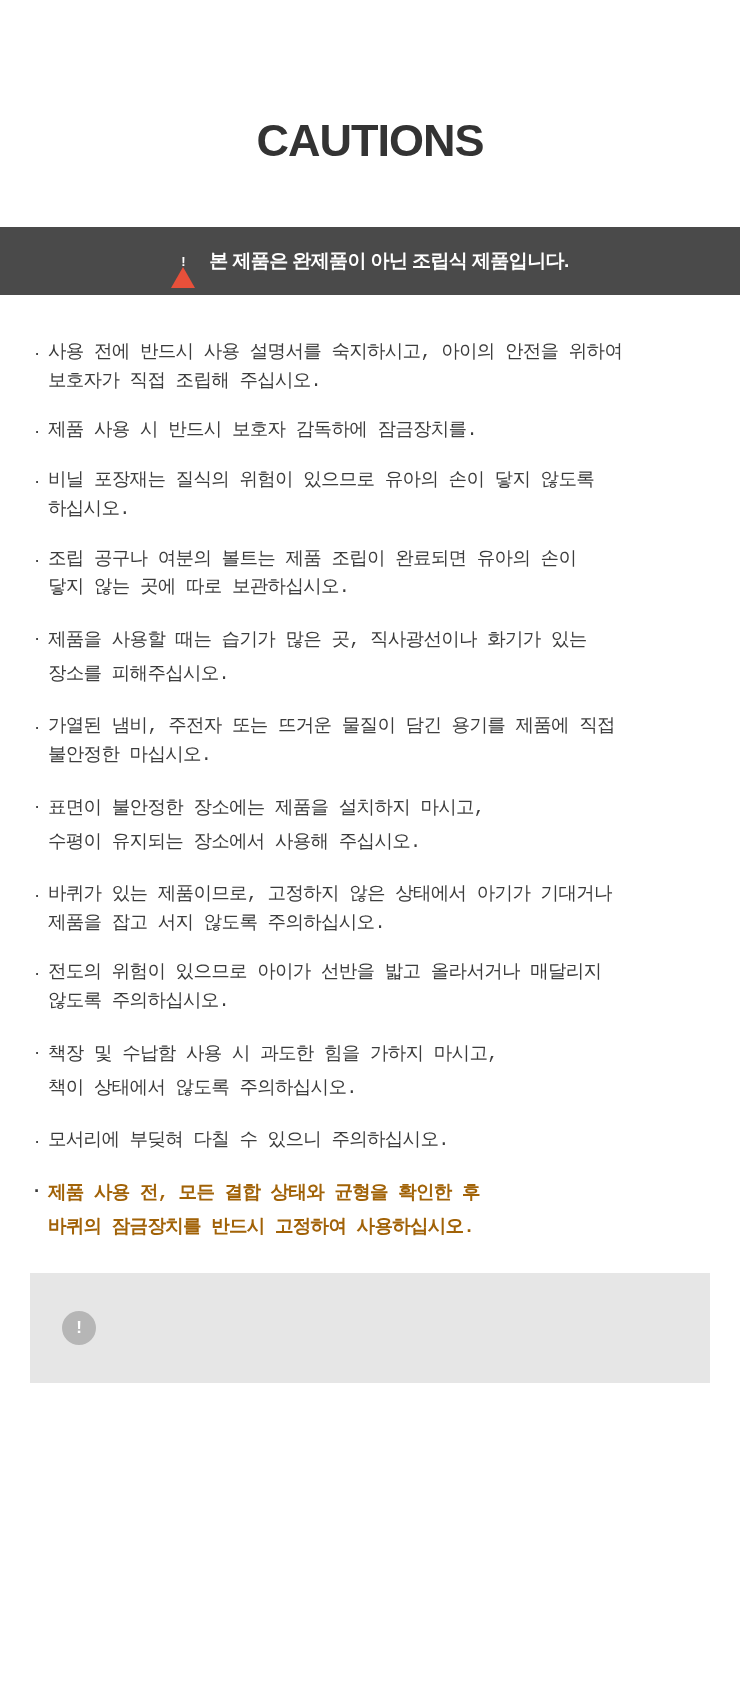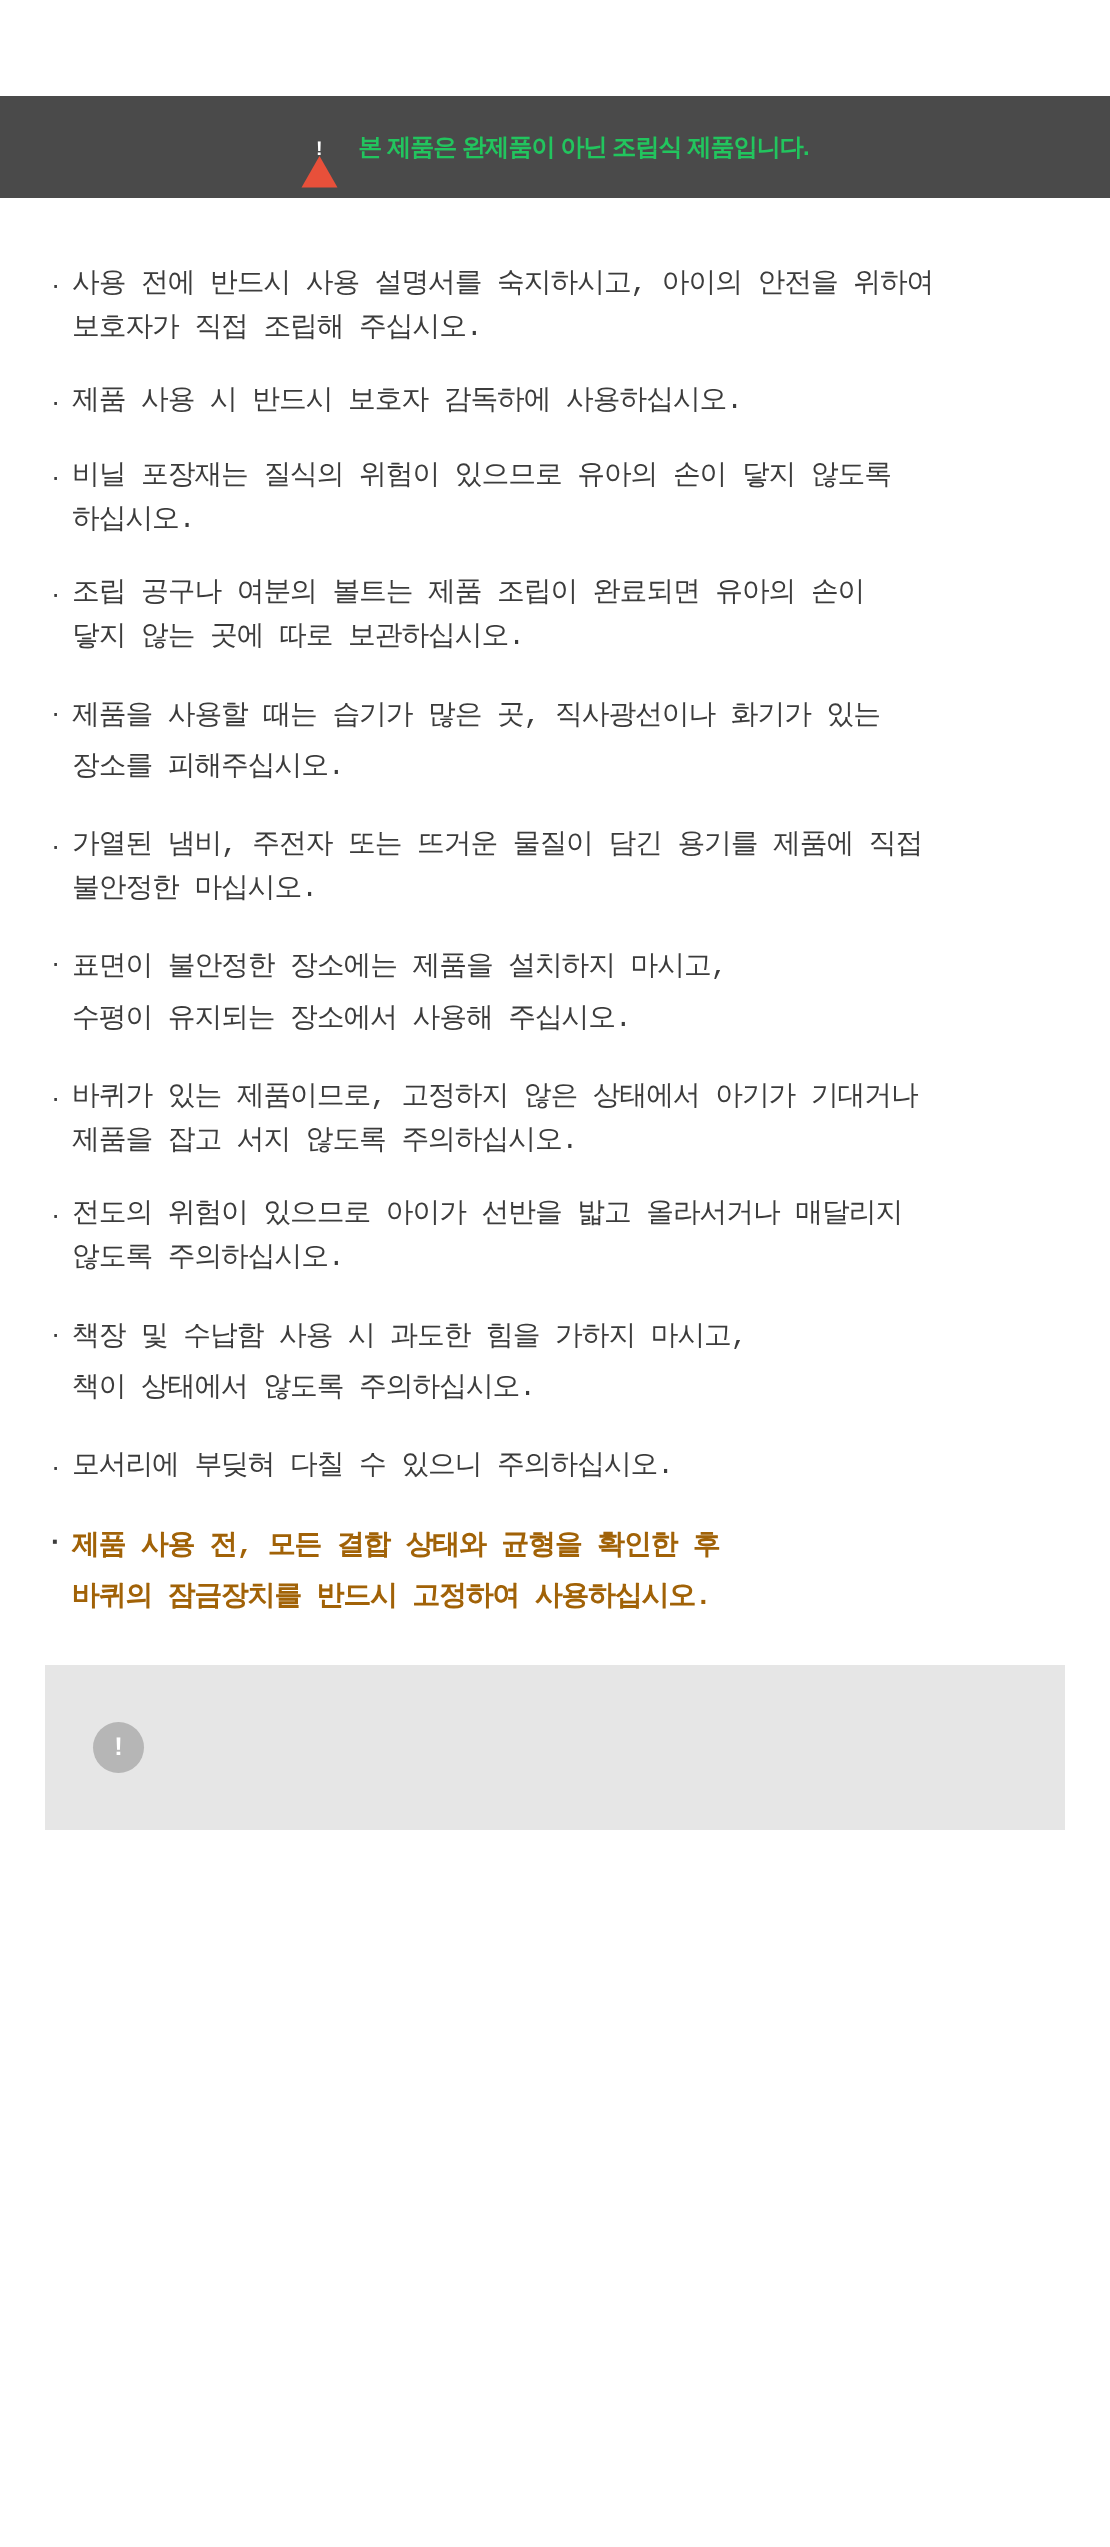"CAUTIONS" h1.title { html: none -> <h1>CAUTIONS</h1> }
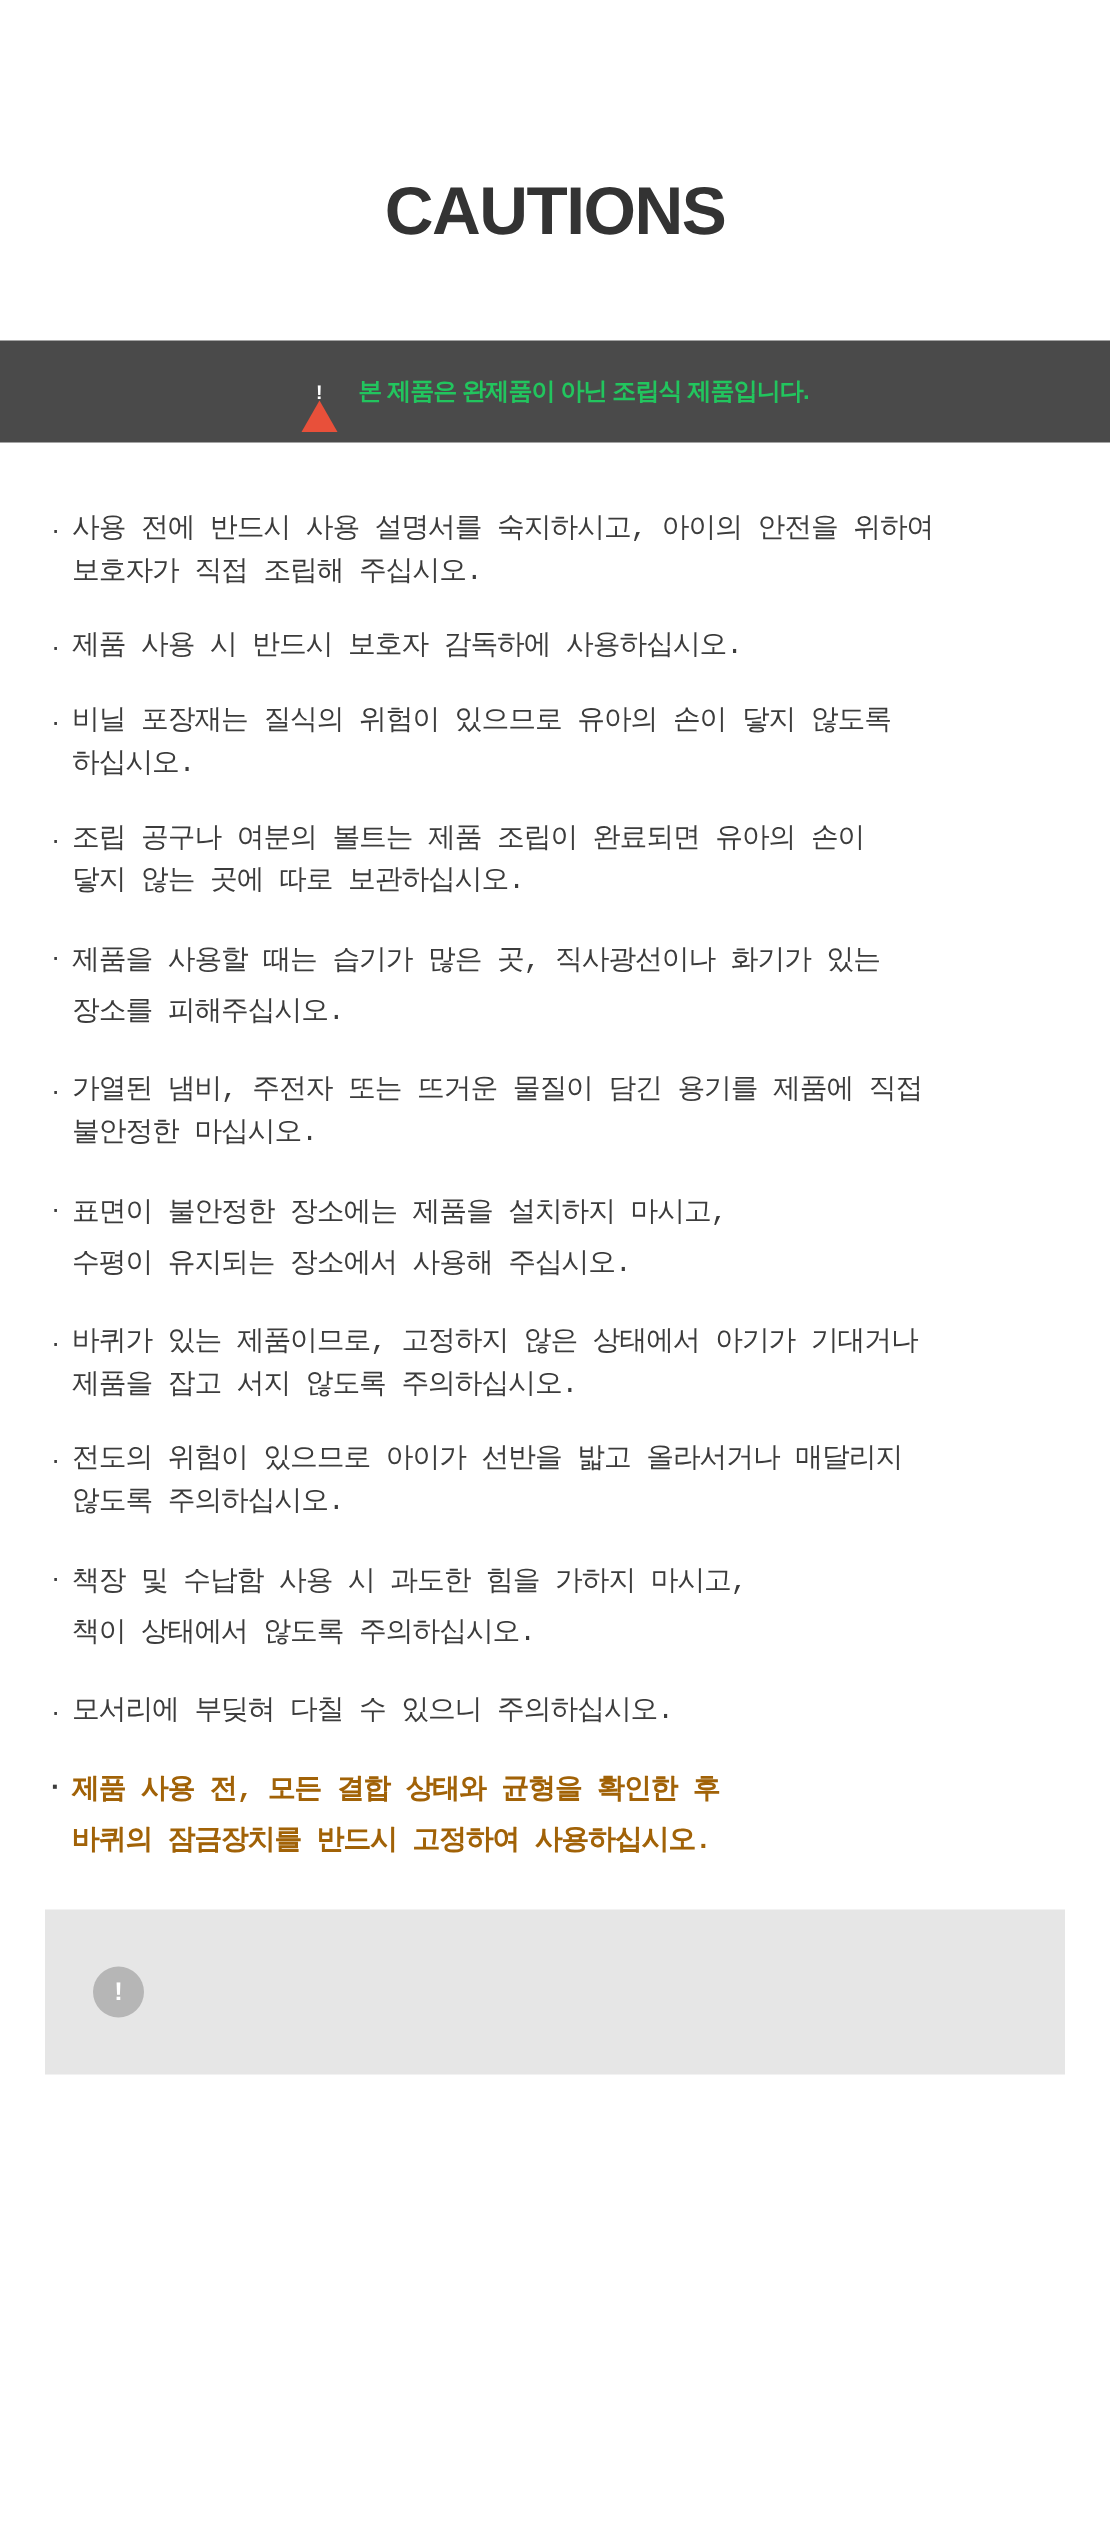"본 제품은 완제품이 아닌 조립식" .banner-text { color: #22c55e -> #ffffff; font-size: 16px -> 19px }
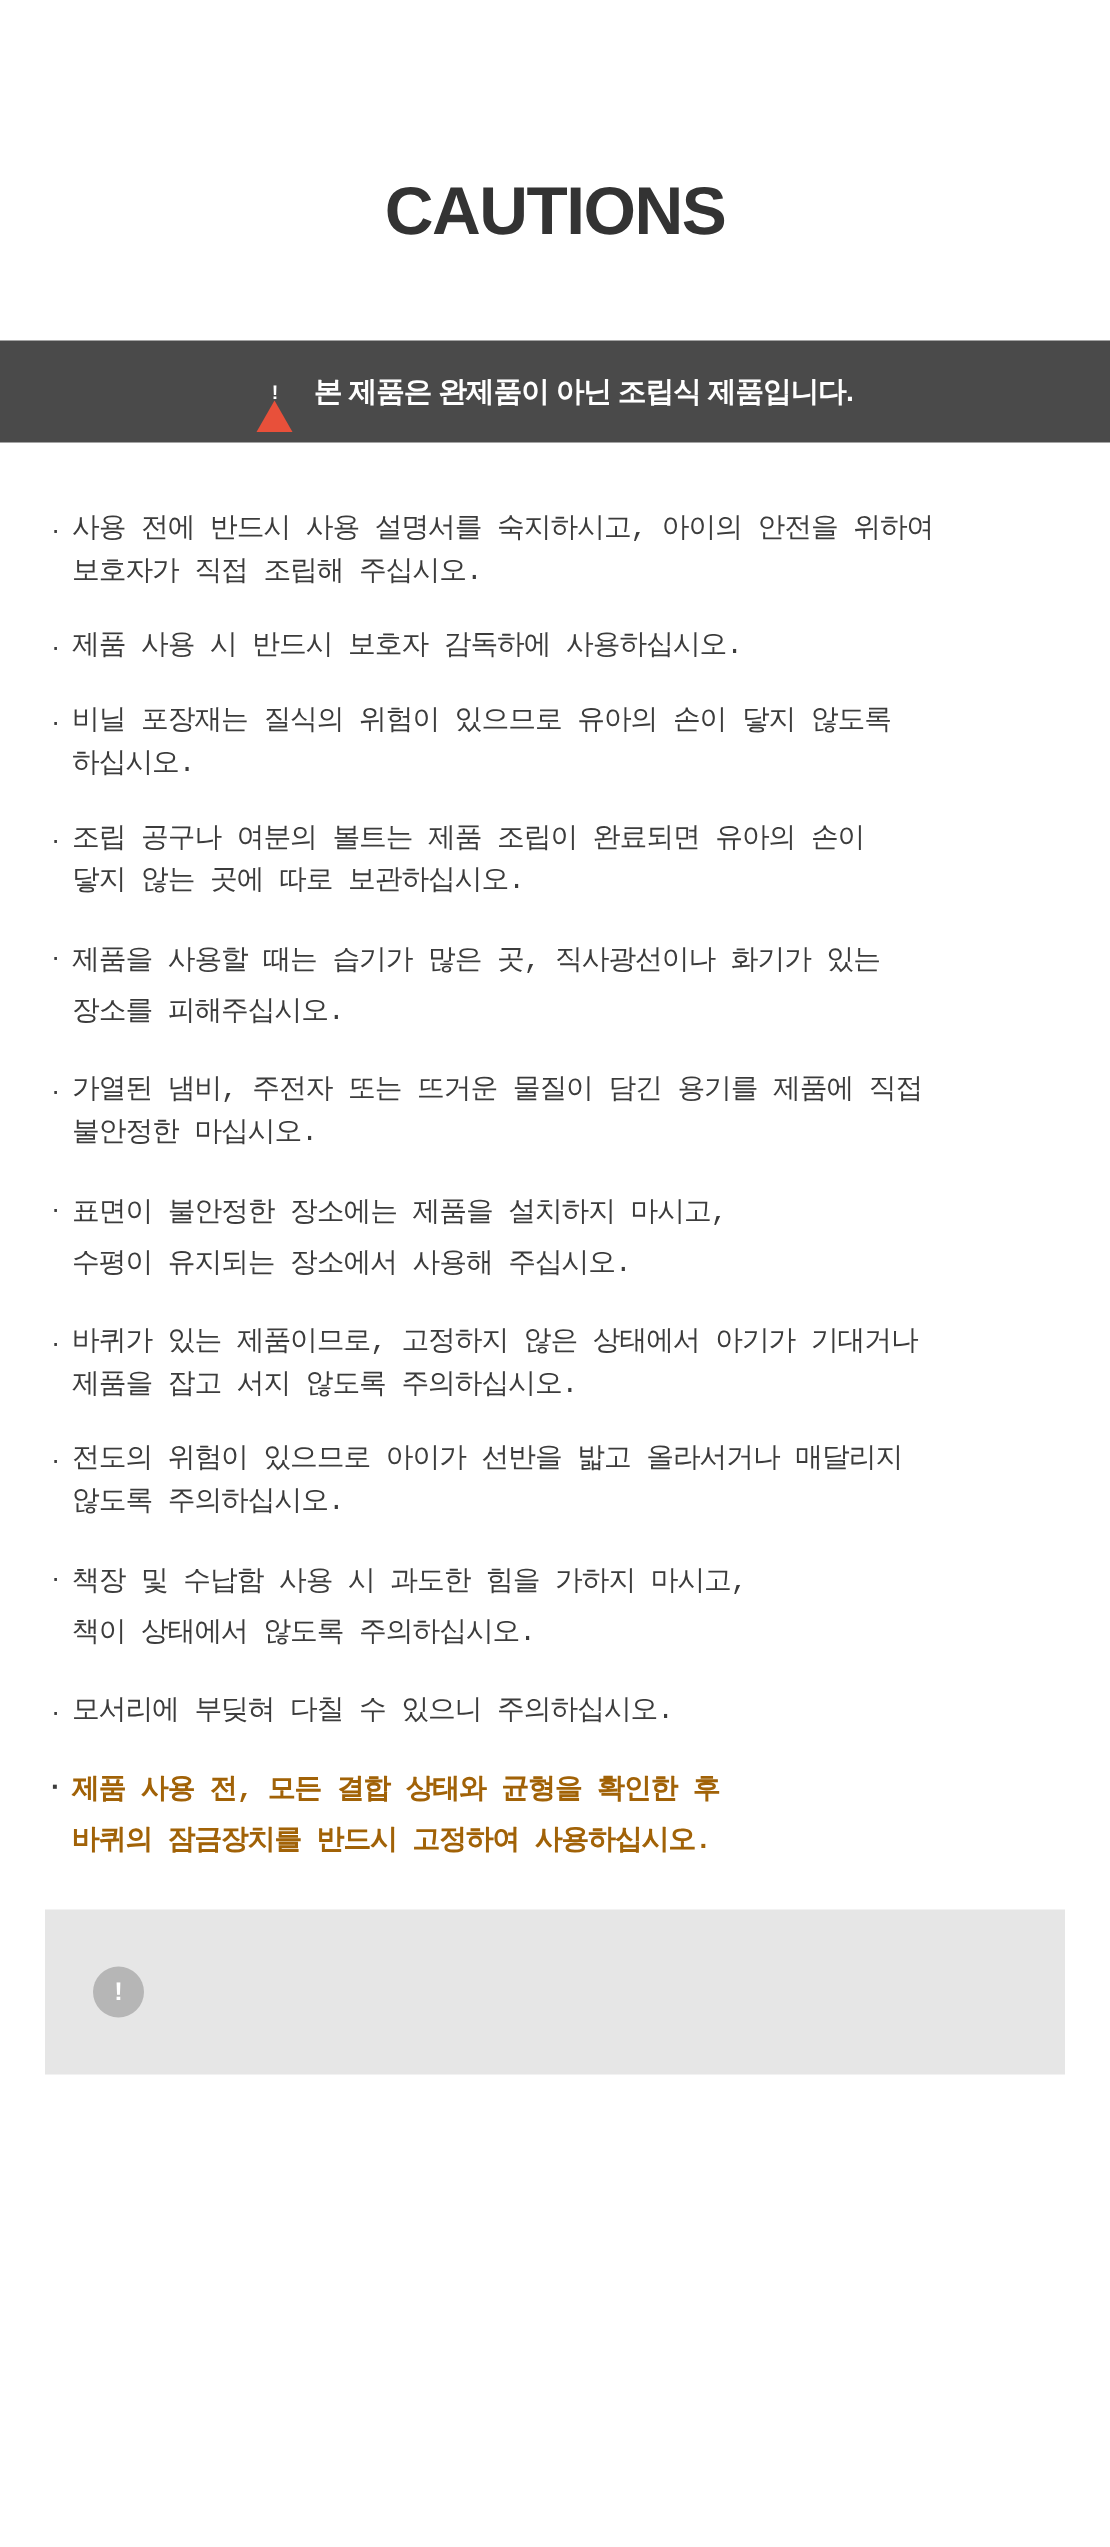"제품 사용 시 반드시 보호자" span.txt { text: 사용하십시오 -> 잠금장치를 }
